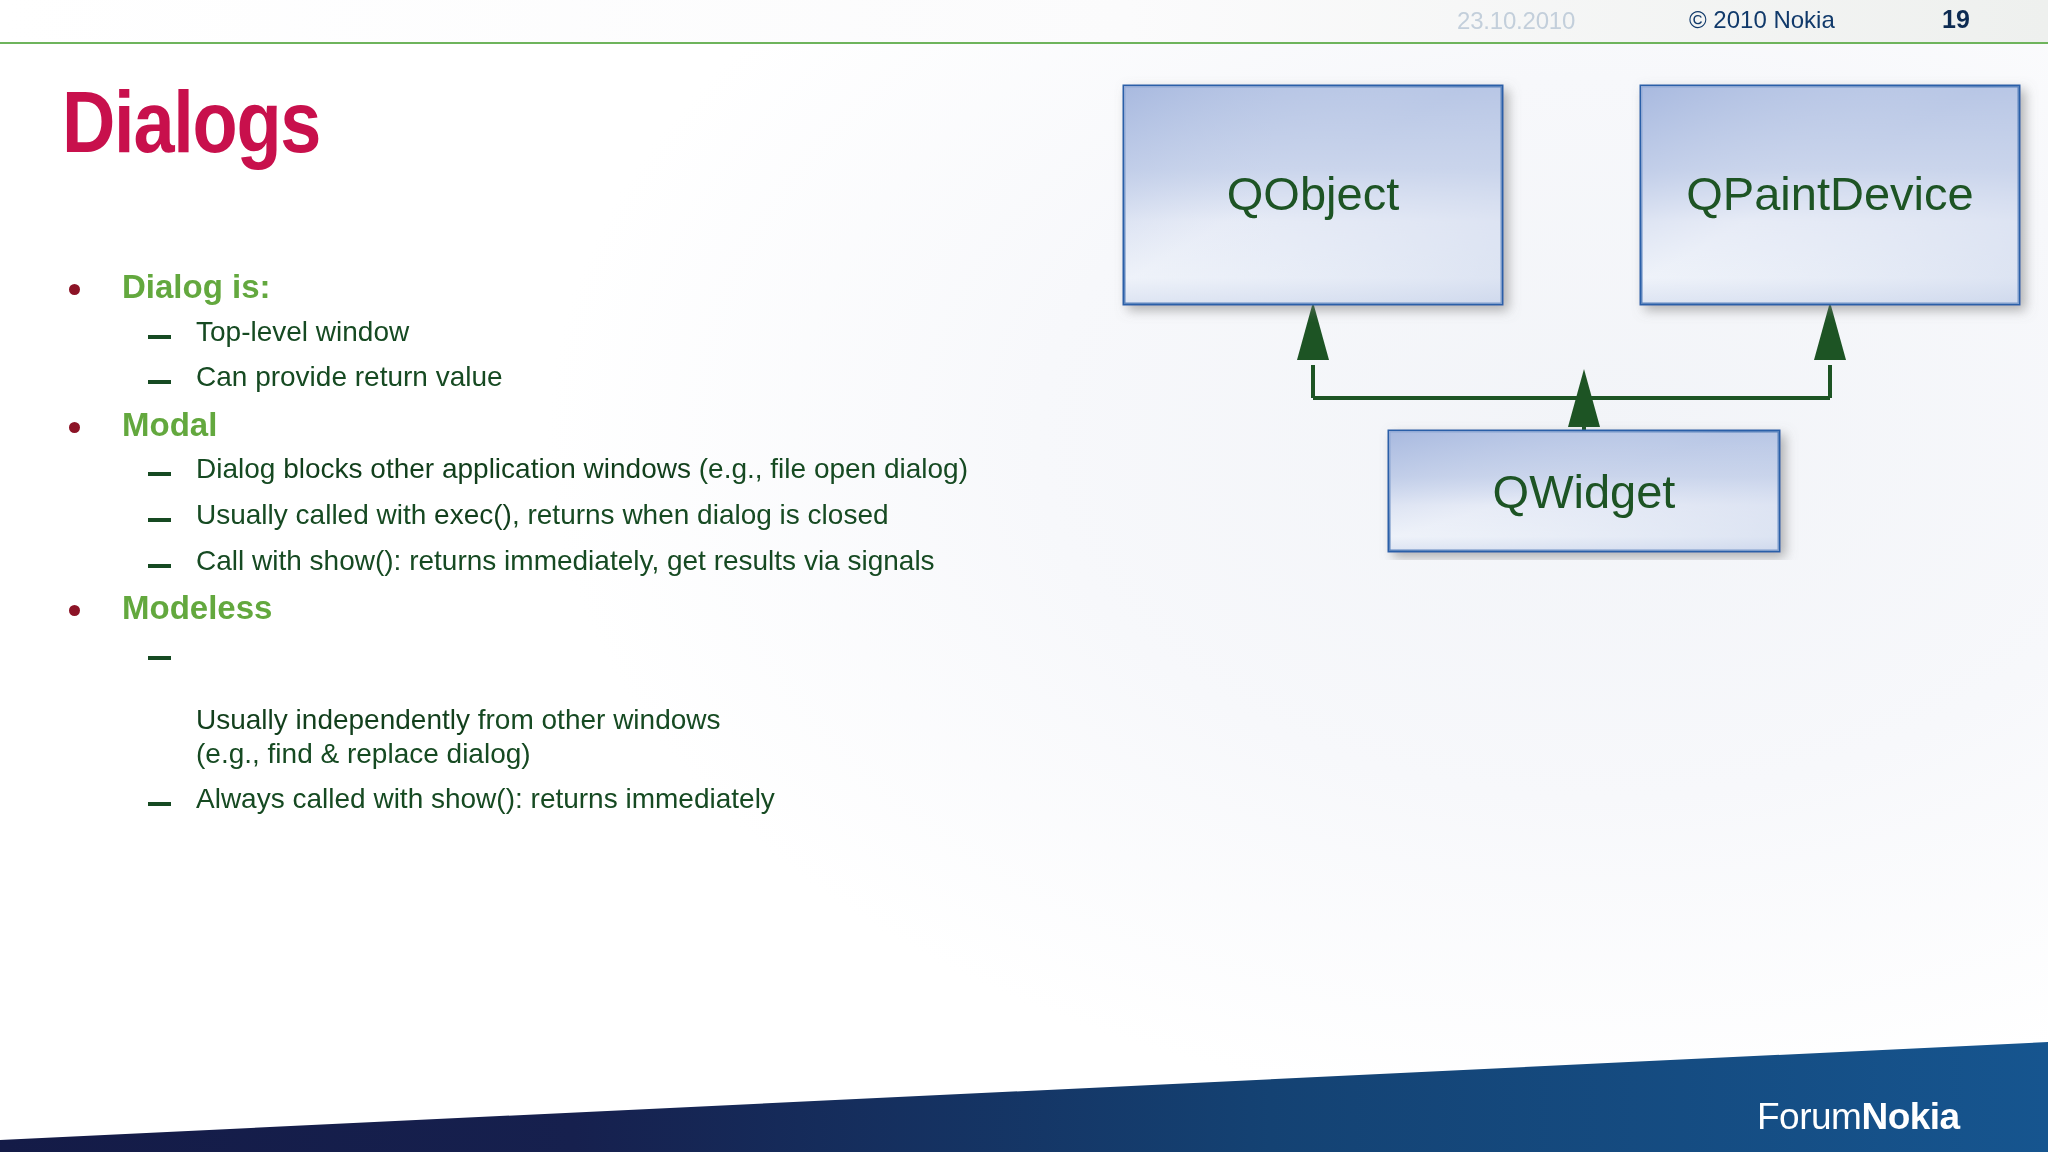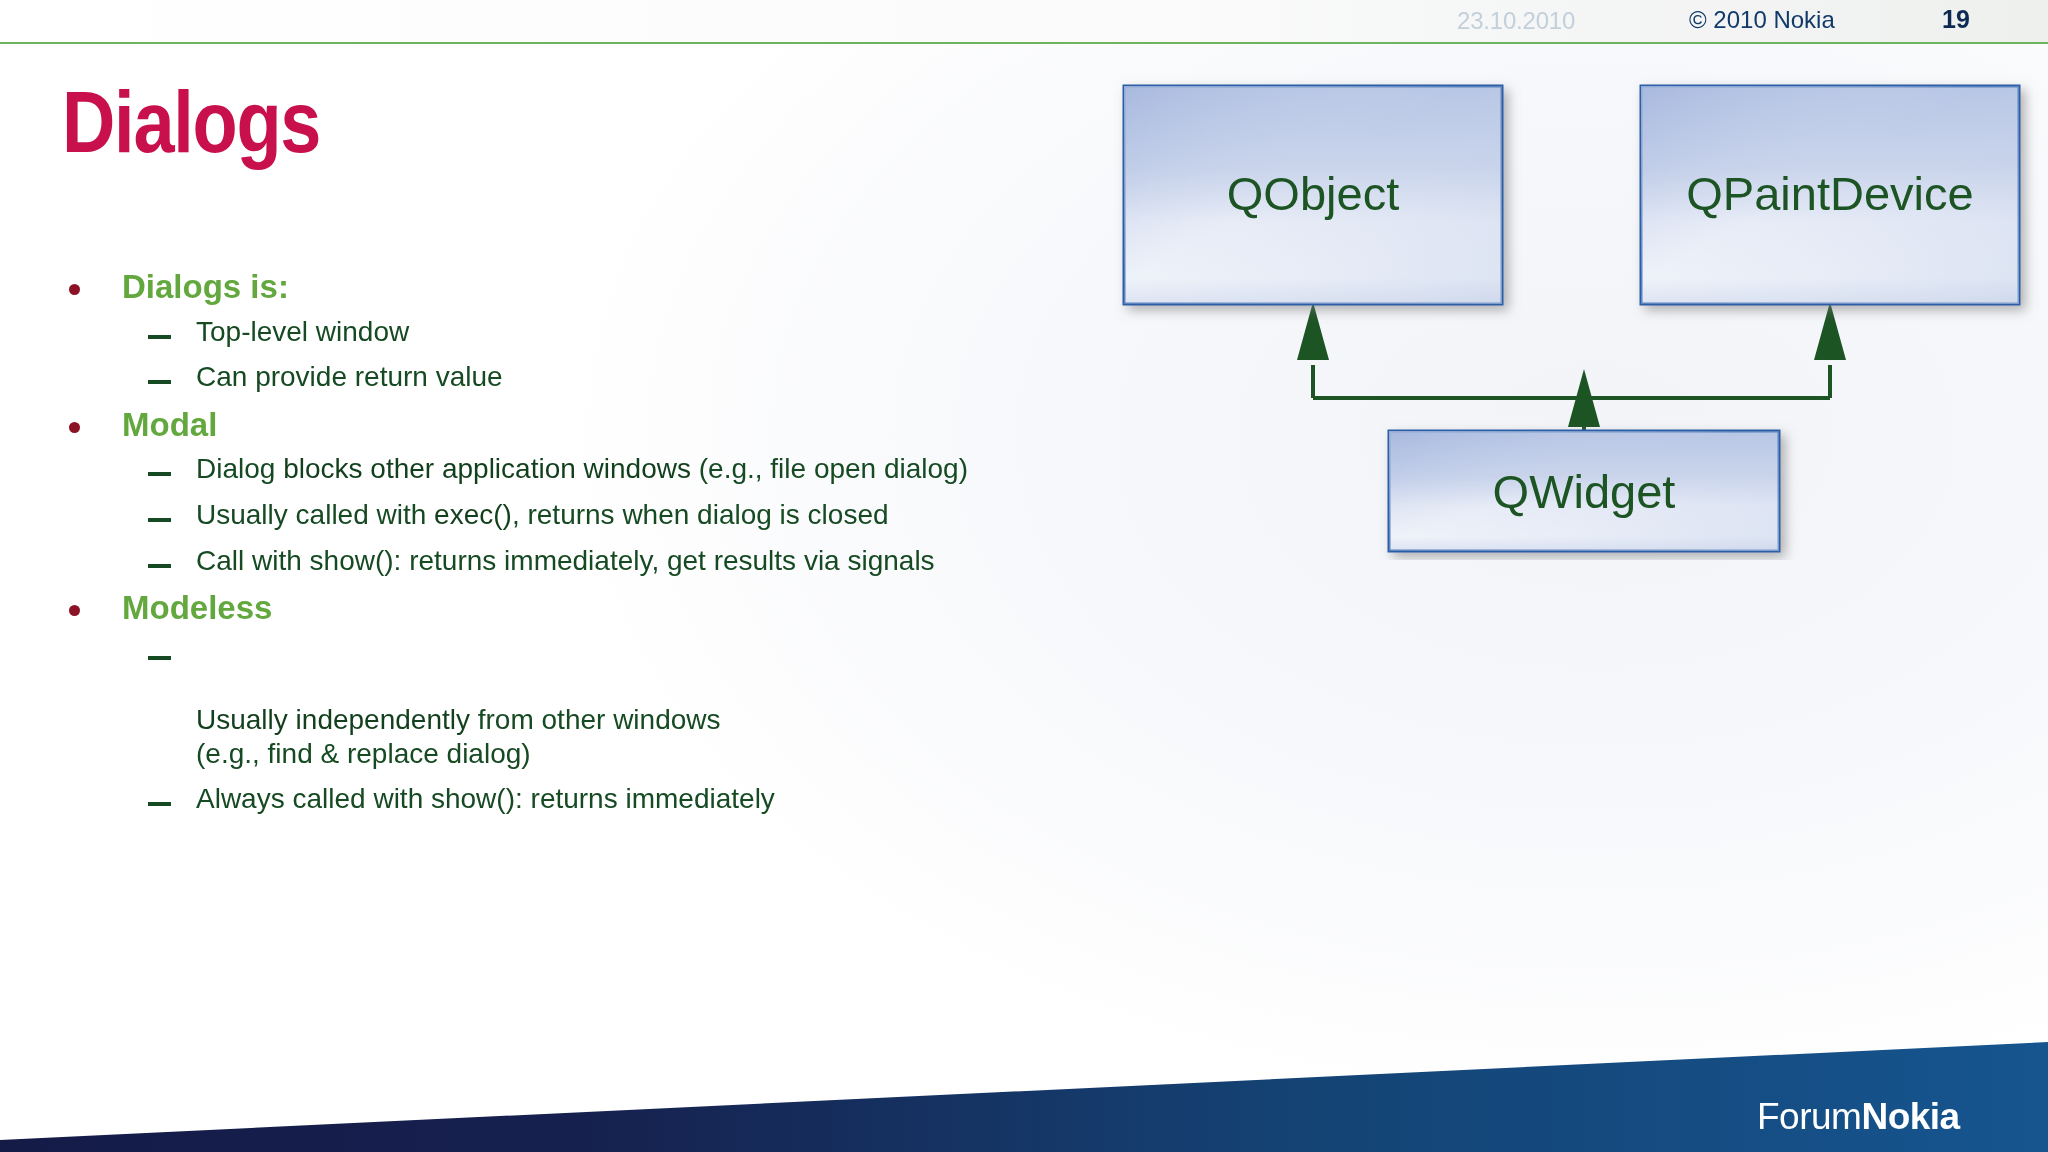"Dialogs is:" span { text: Dialogs -> Dialog }
